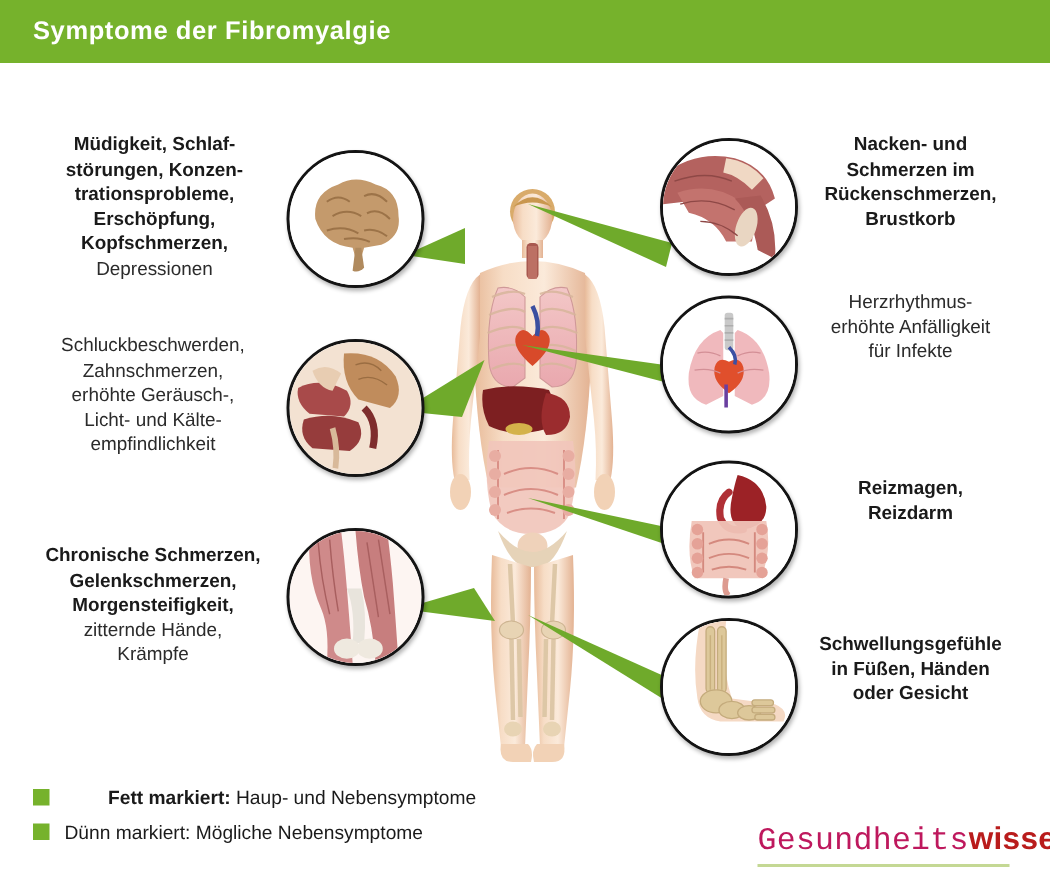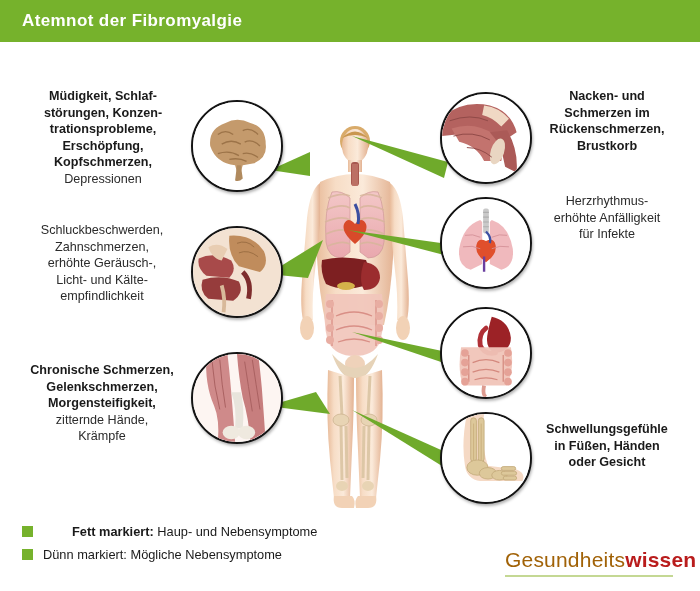"Atemnot der Fibromyalgie" div.header-title { text: Atemnot -> Symptome }
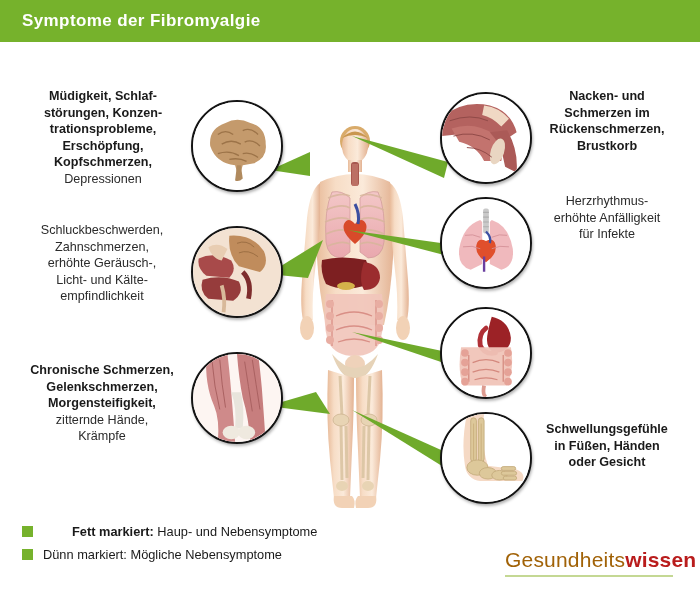"Reizmagen," div.txt-block { html: none -> <div> <span>Reizmagen,</span> <span>Reizdarm</span> </div> }
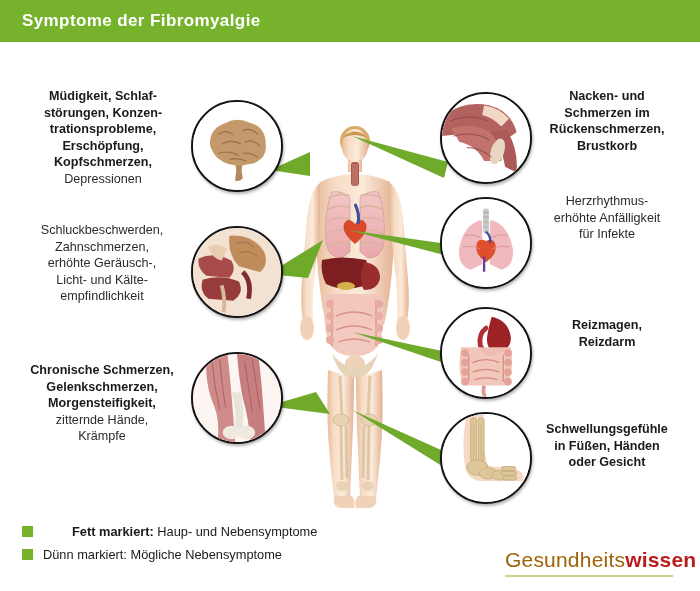"Gesundheits" .logo-a { color: #a16207 -> #be185d; font-family: none -> Liberation Mono, monospace }
